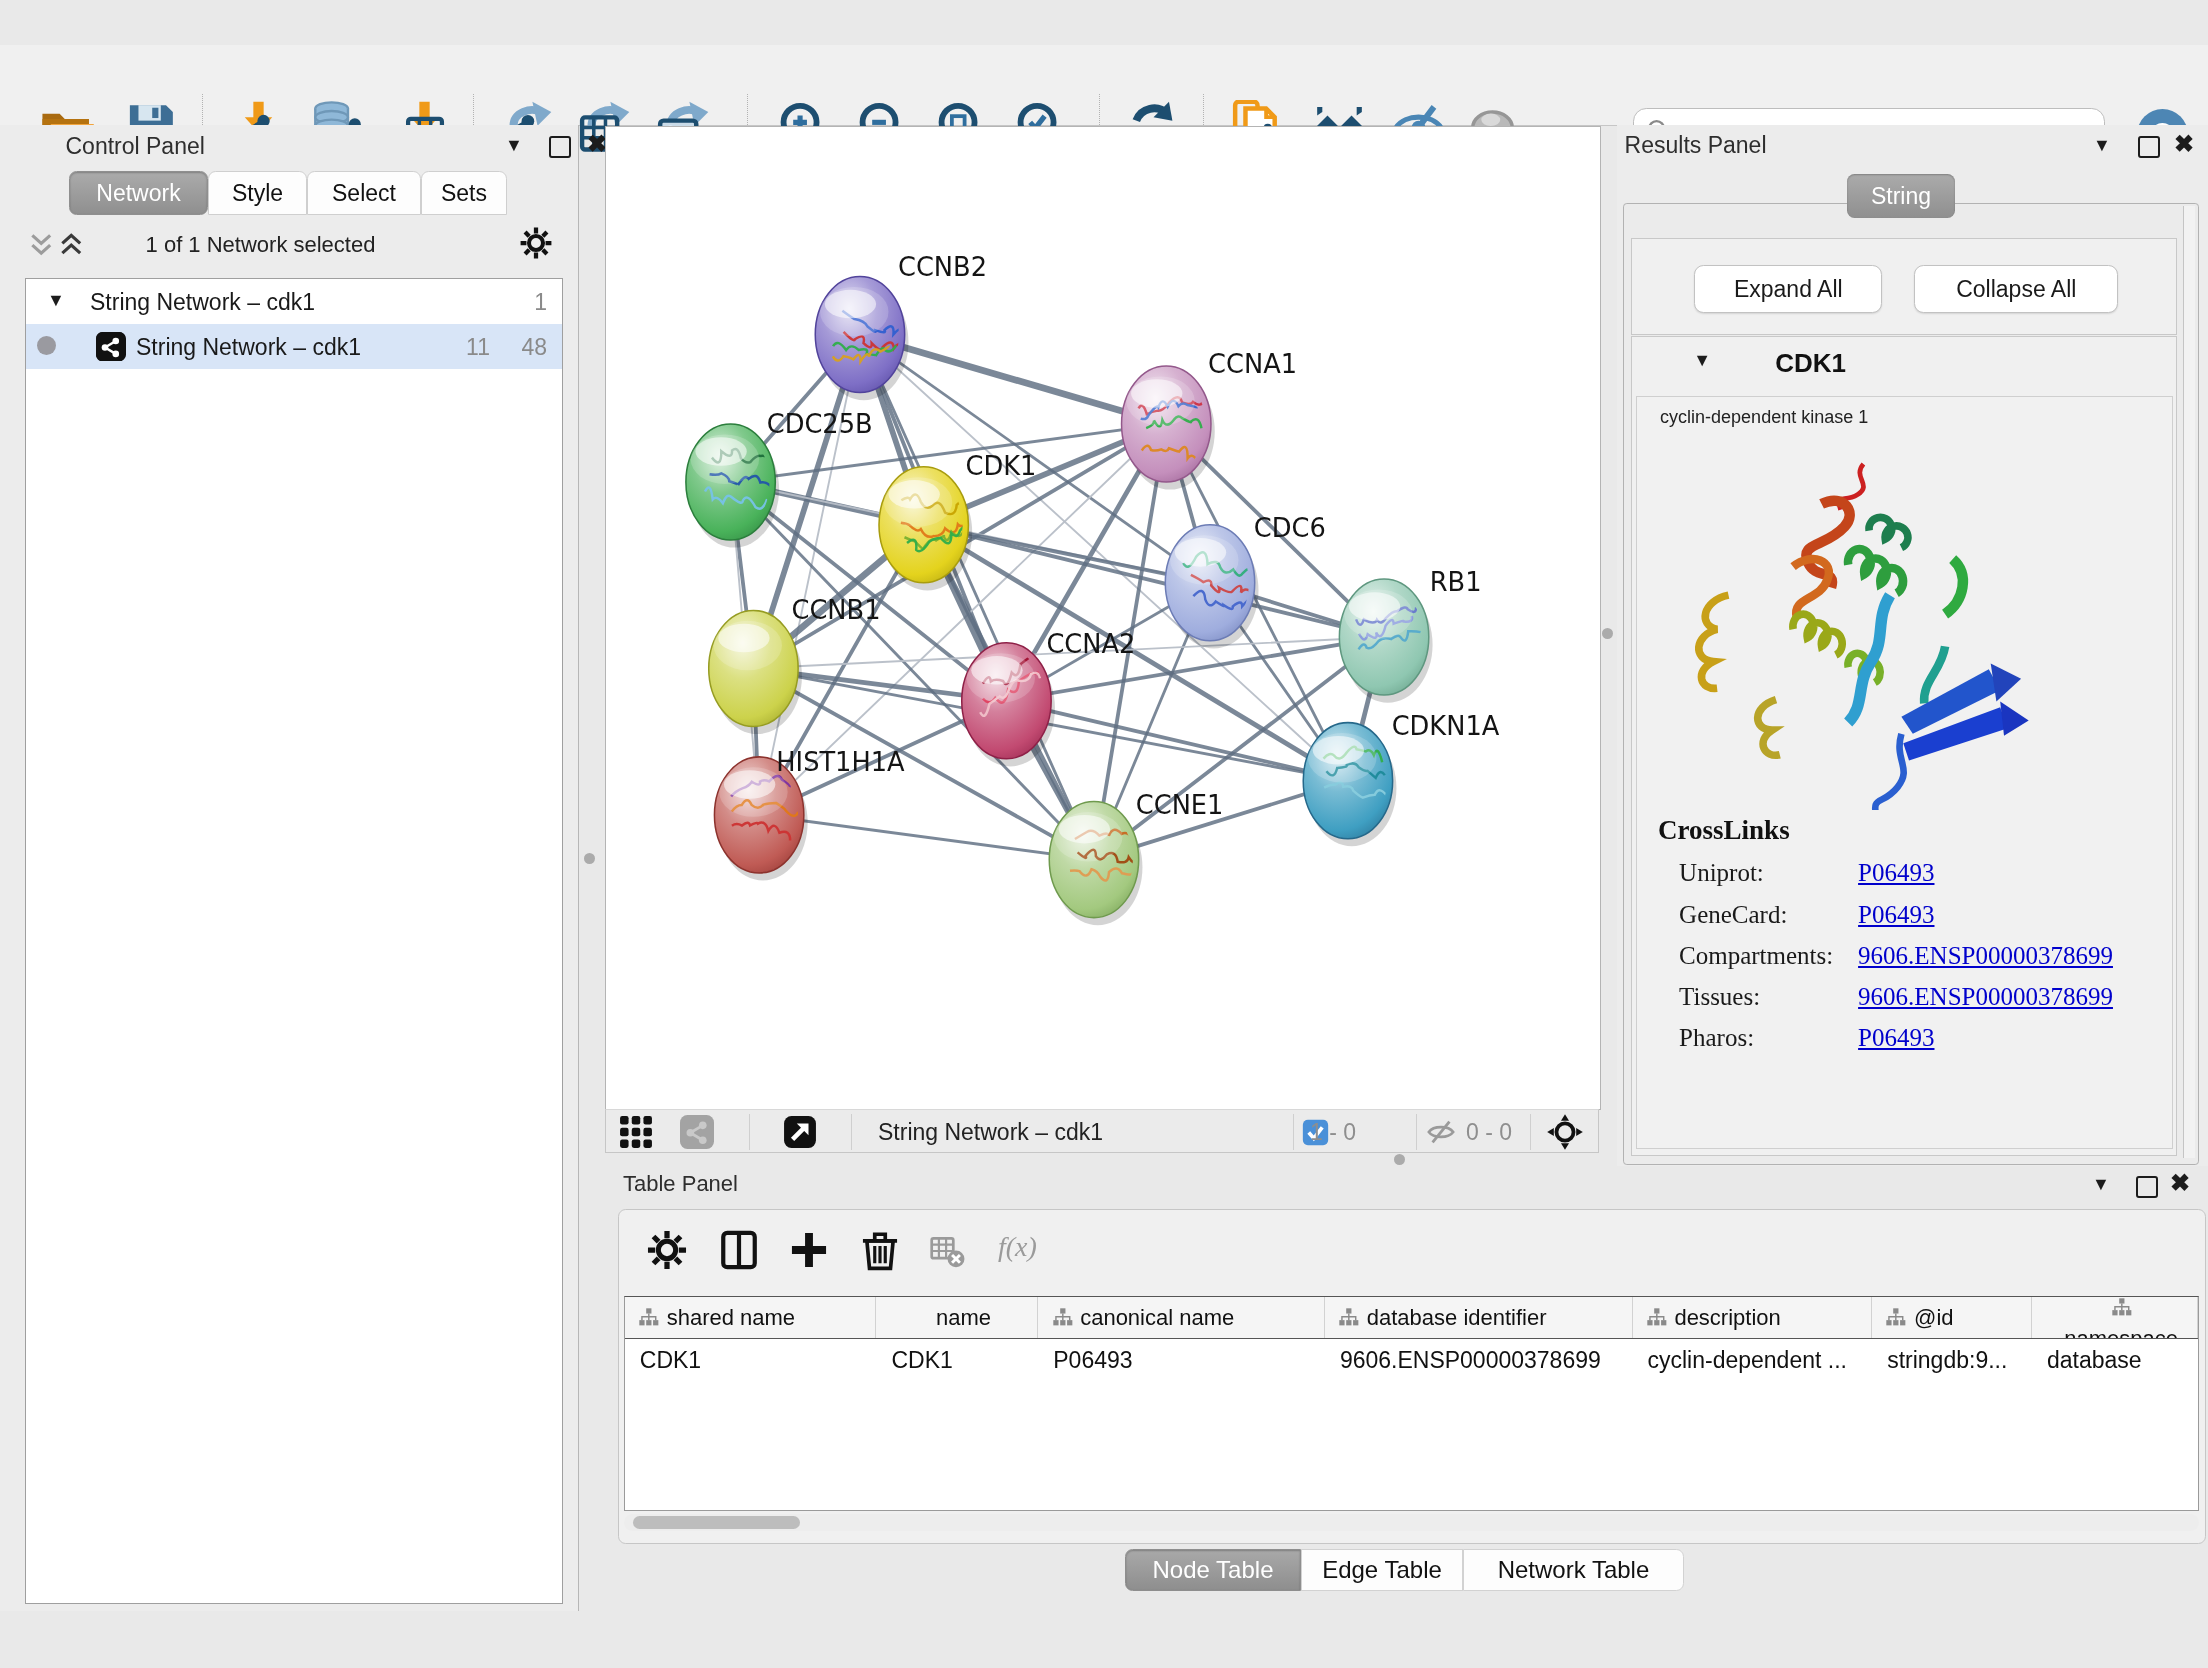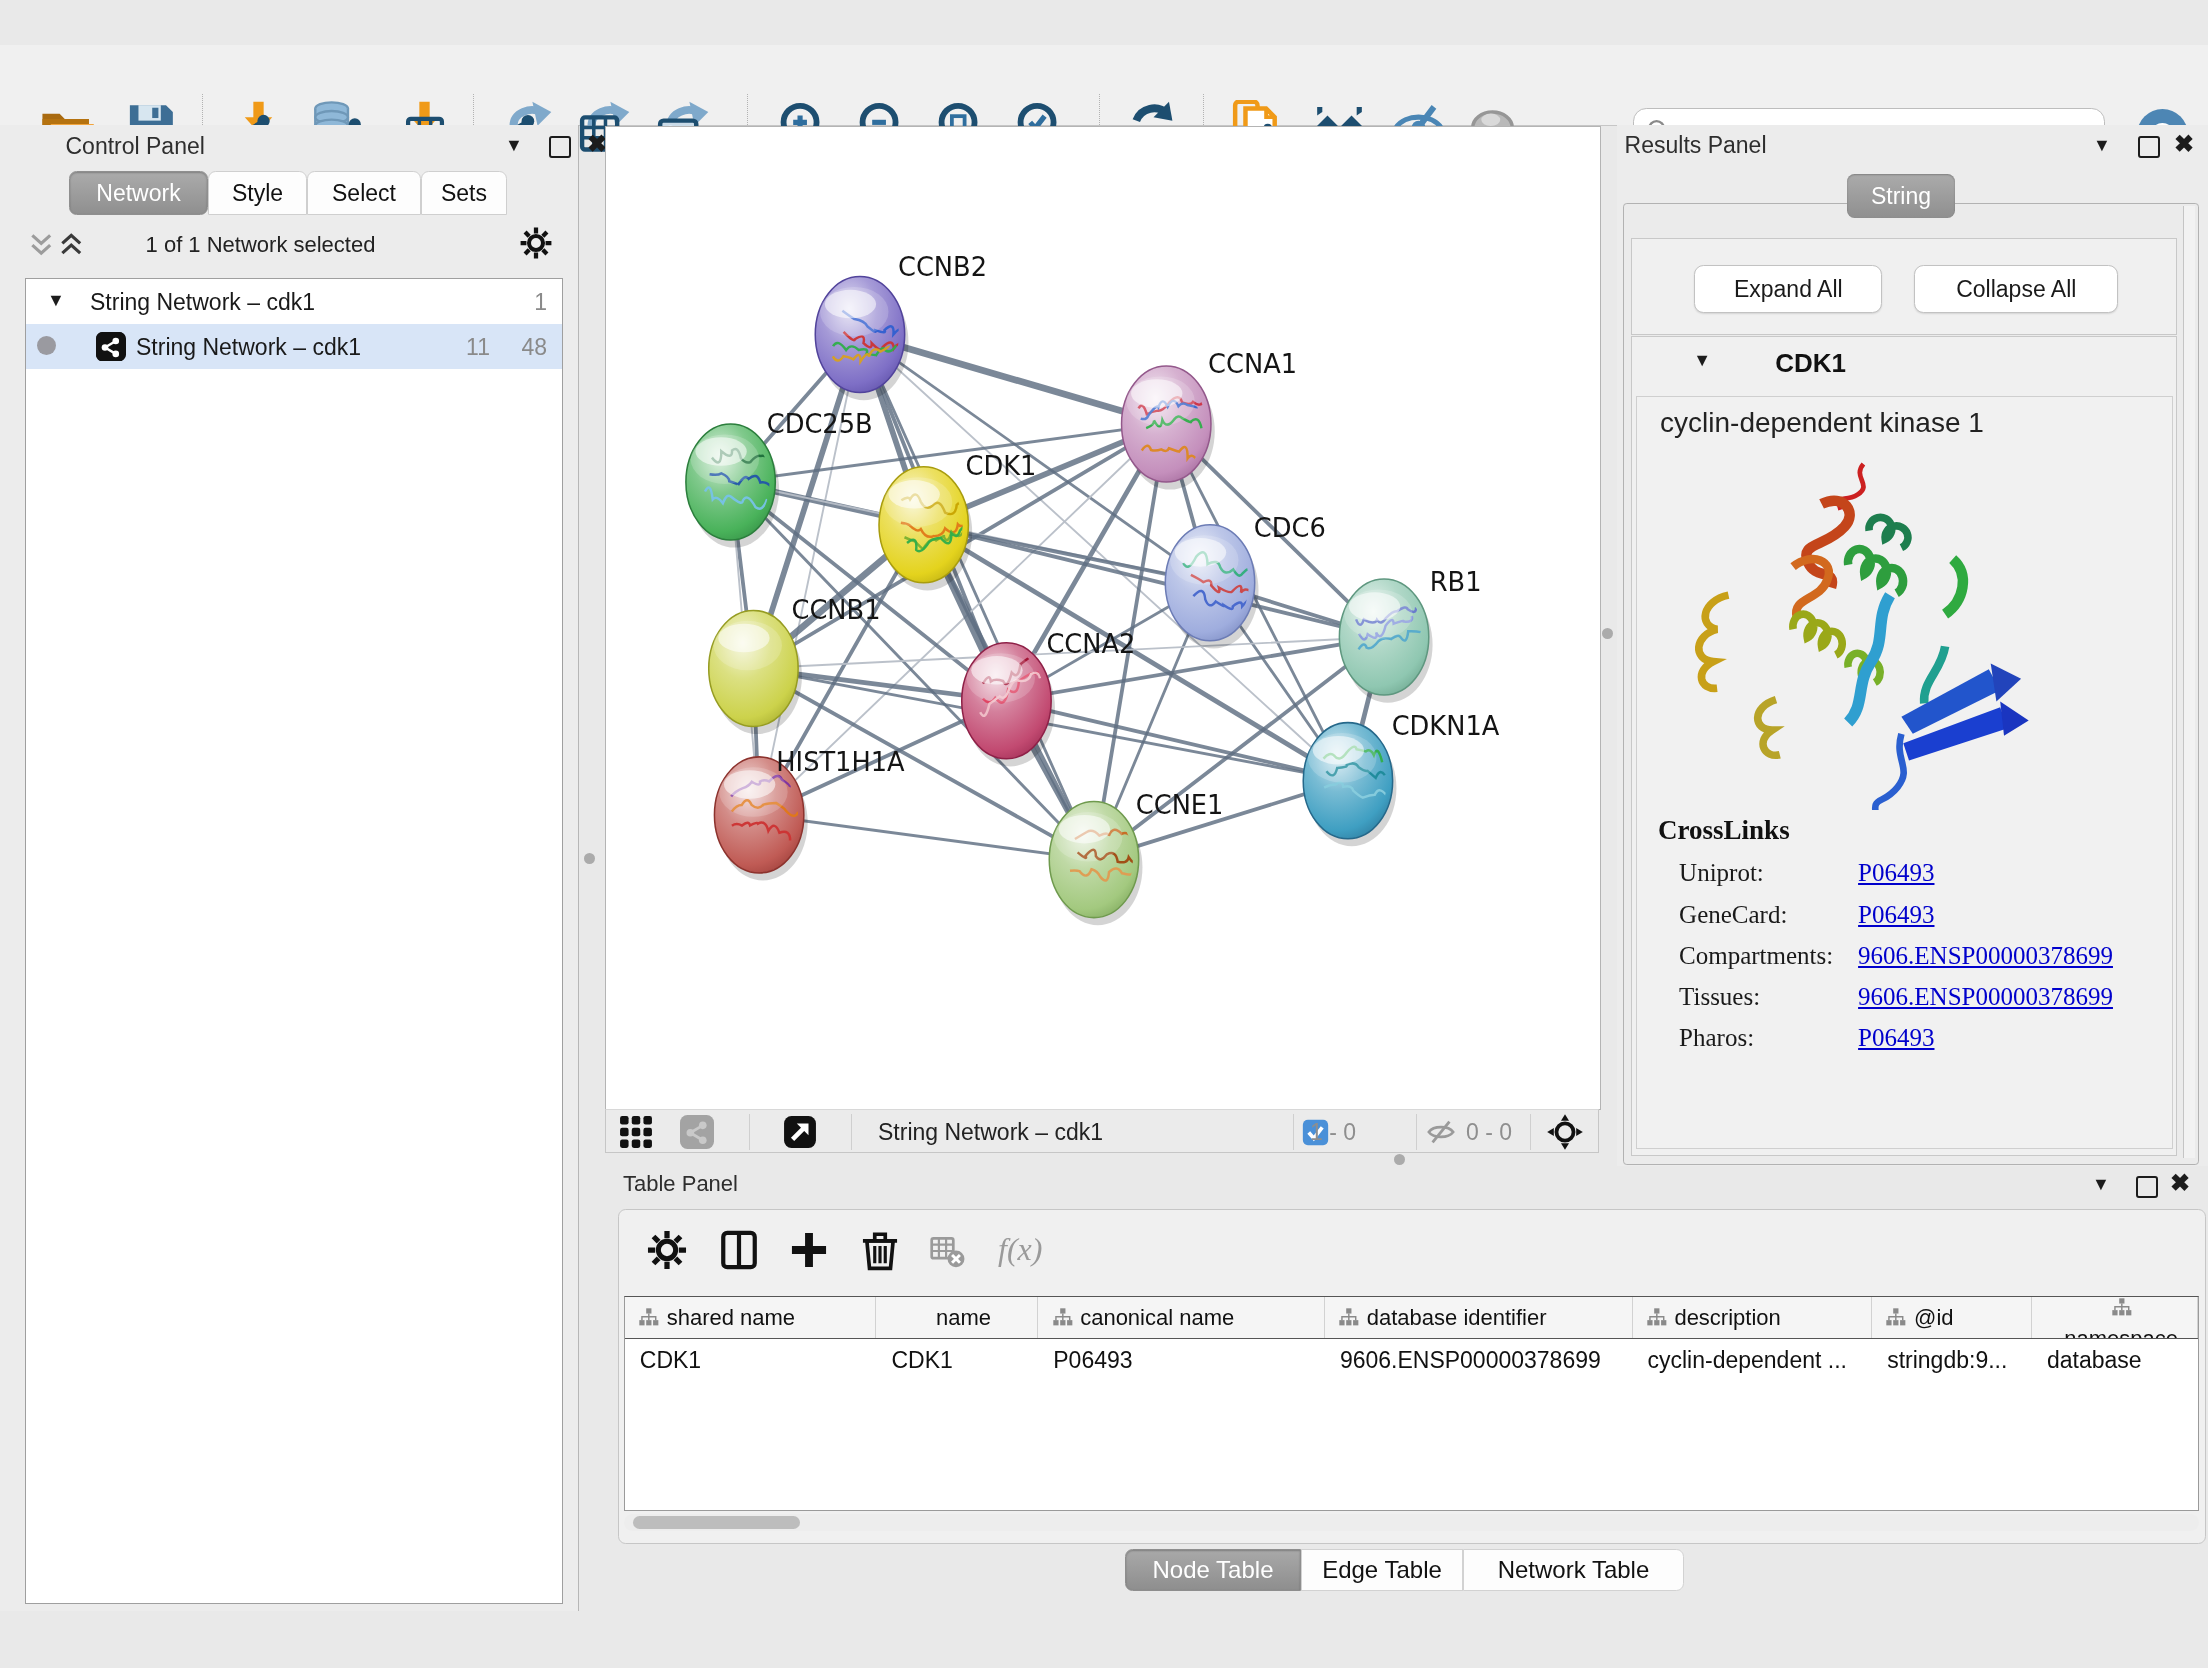"cyclin-dependent kinase 1" .desc-text { font-size: 28px -> 18px }
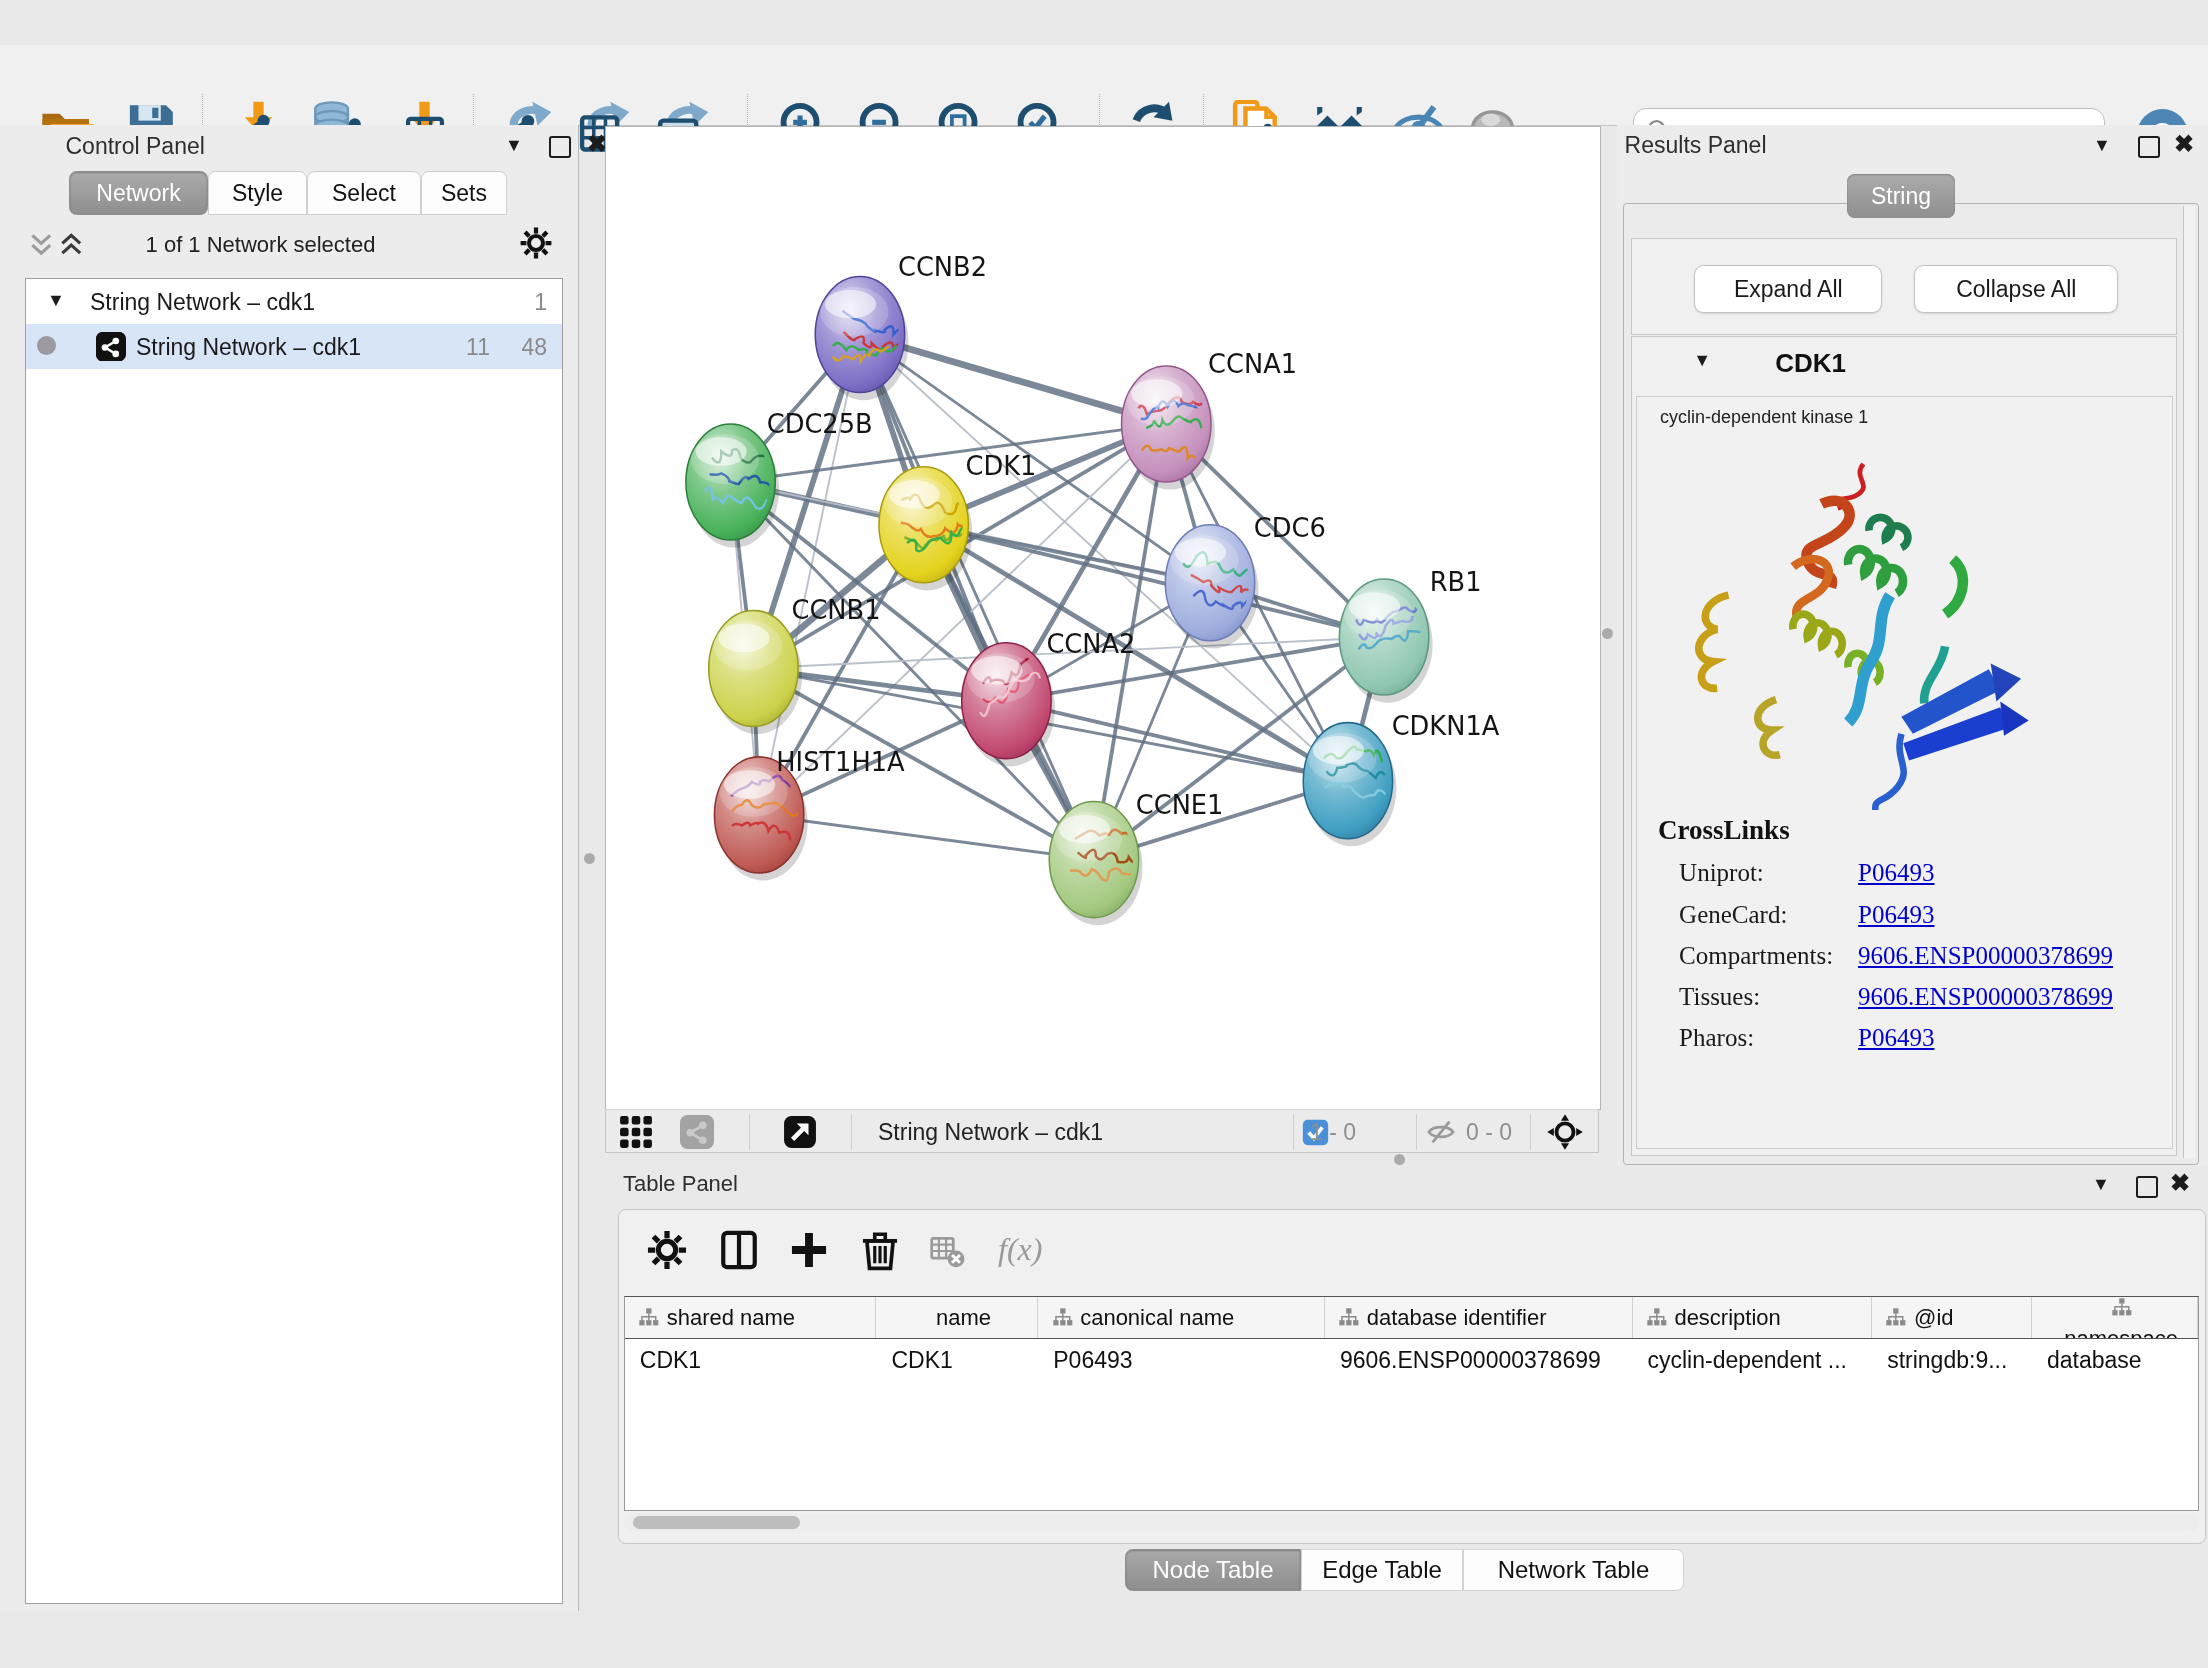"f(x)" .fxtext { font-size: 32px -> 28px }
